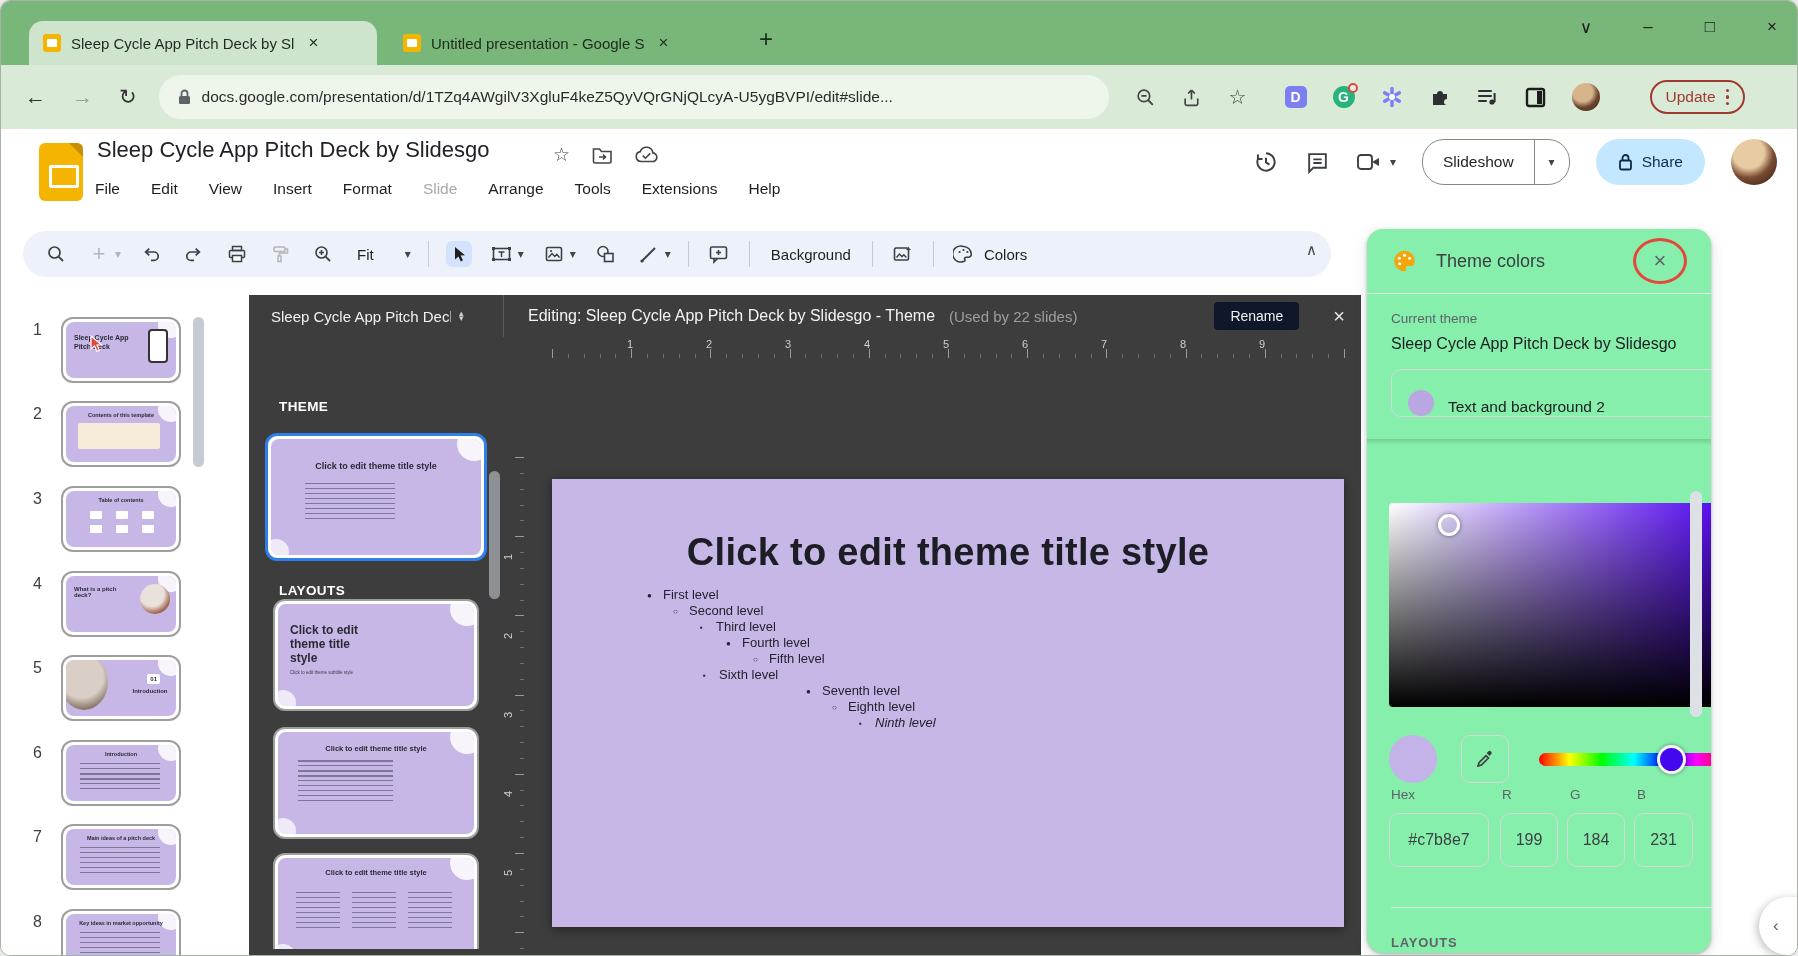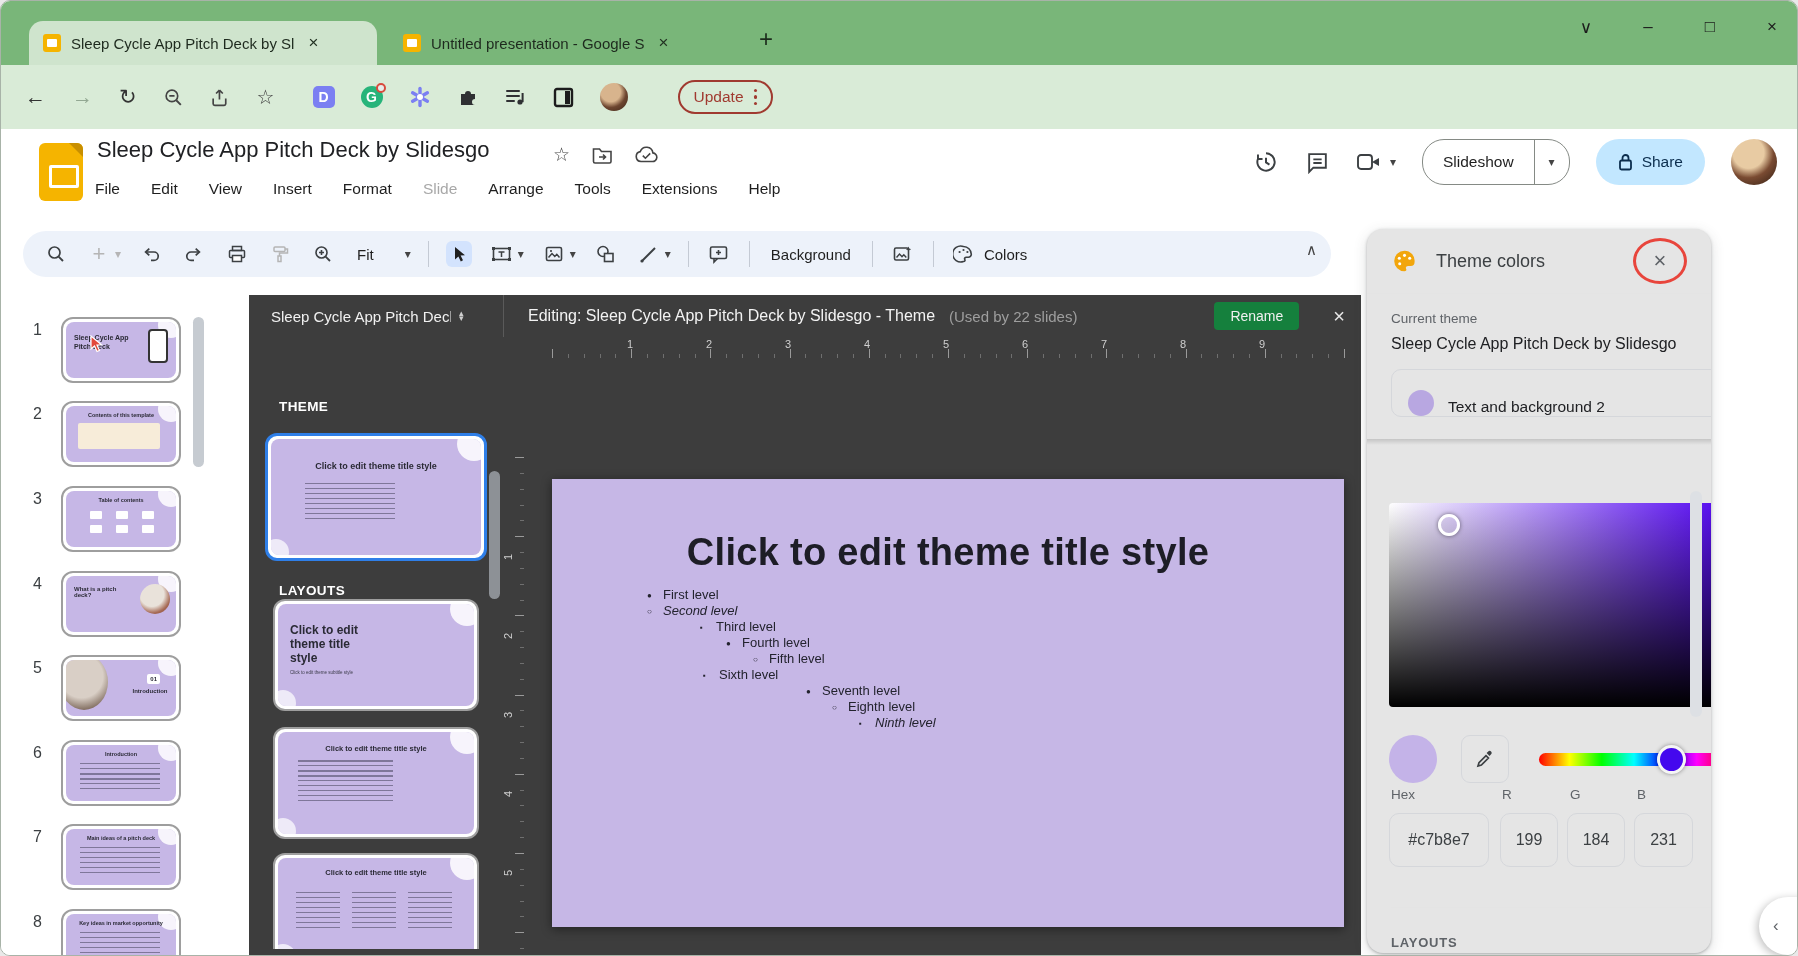"docs.google.com/presentation/d/1TZq4AWgi" div.url-pill { html: none -> <div> <svg> <rect></rect> <path></path> </svg> <span>docs.google.com/presentation/d/1TZq4AWgilV3XgluF4keZ5QyVQrGNjQLcyA-U5ygBVPI/edit#slide...</span> </div> }
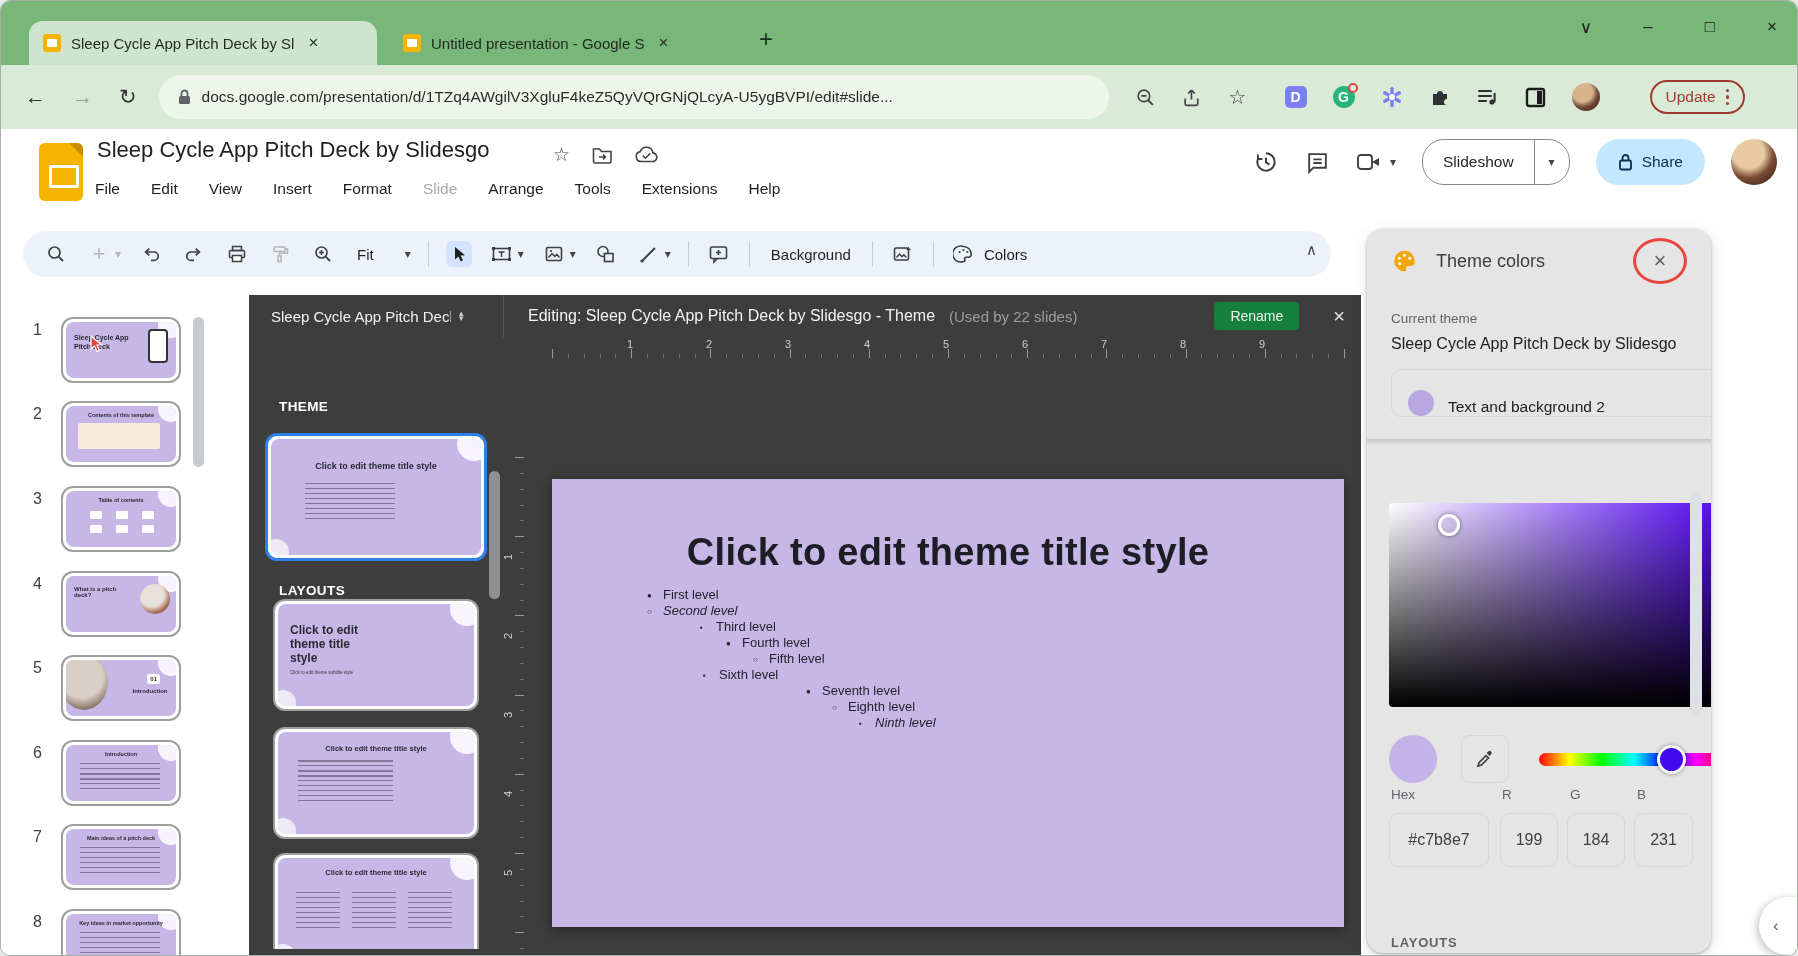"Theme colors" .panel { background: #e5e5e5 -> #86efac }
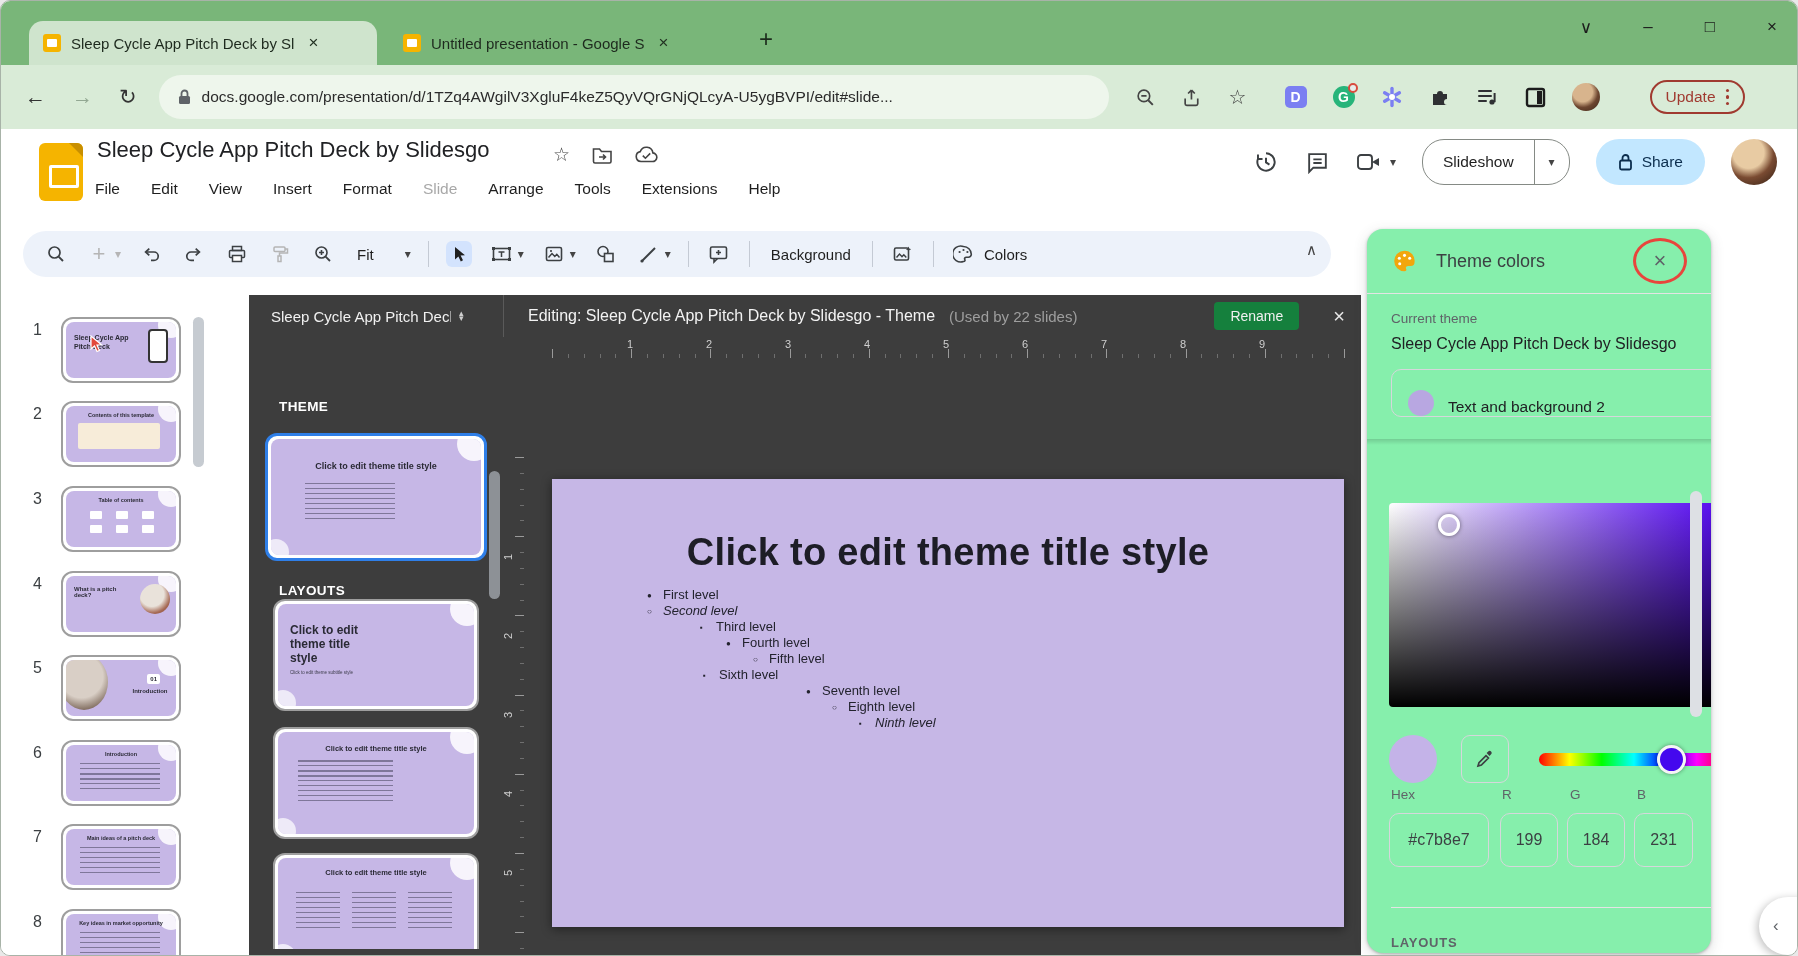"Rename" .rename-btn { background: #15803d -> #0f172a }
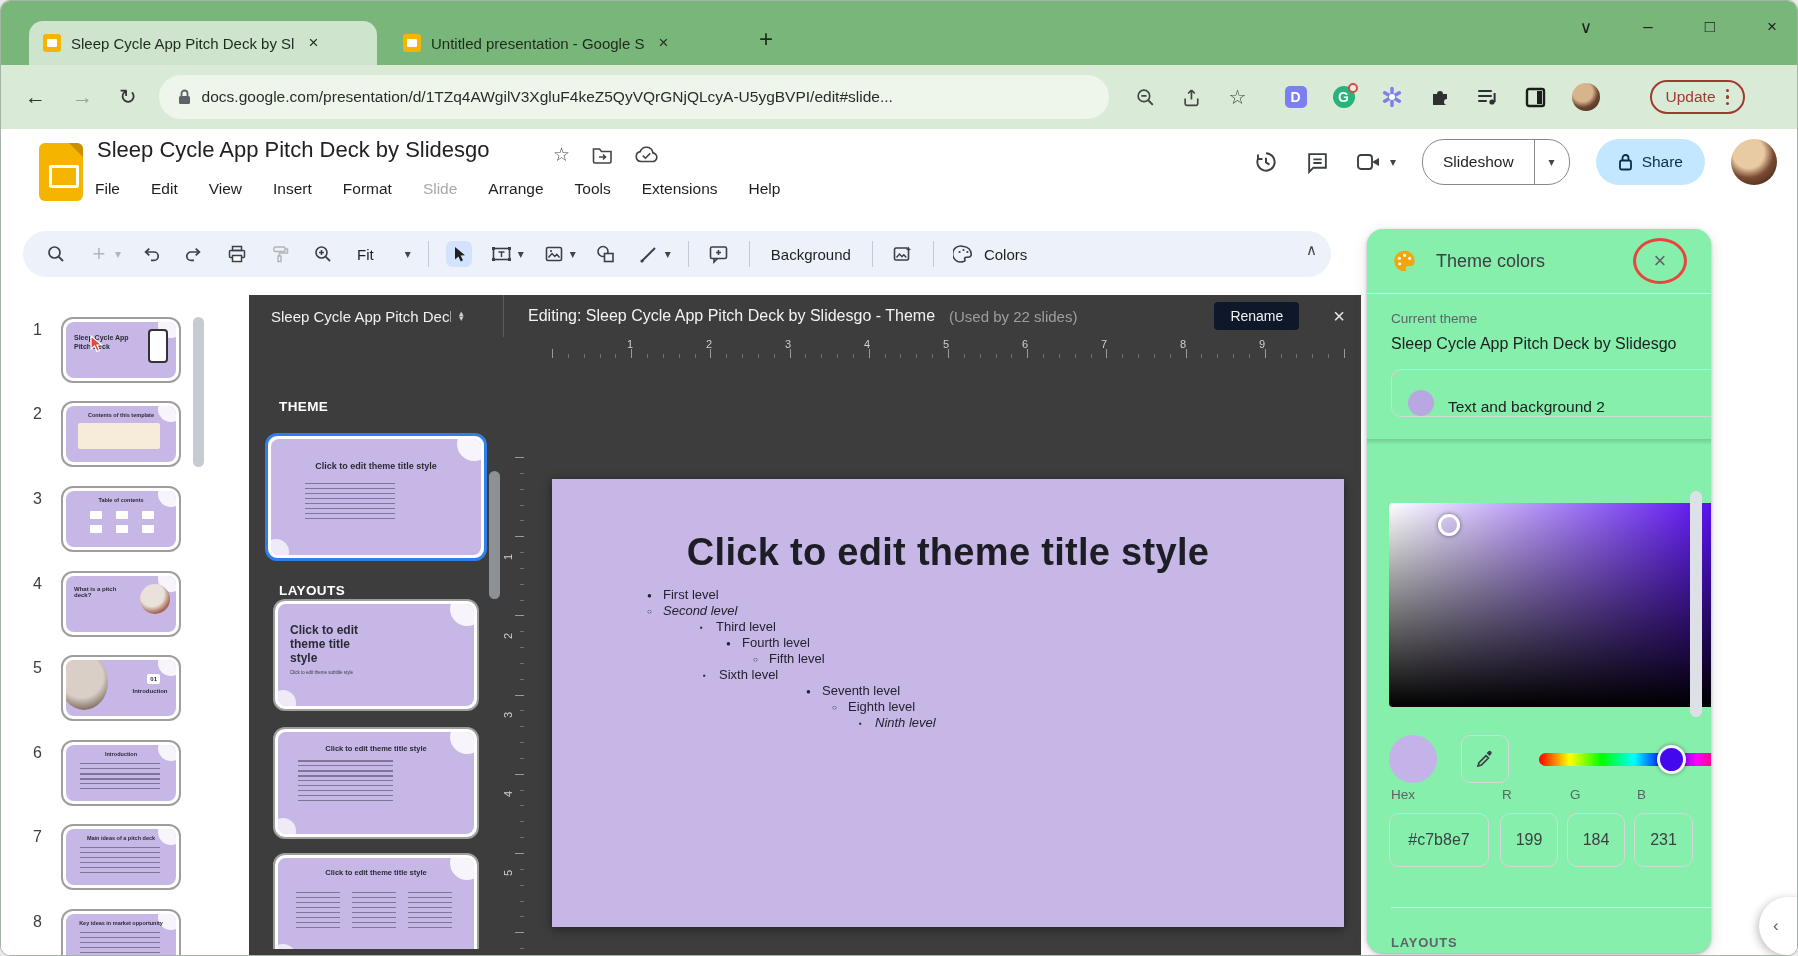"○ Second level" div.b-row { font-style: italic -> none; margin-left: none -> 26px }
